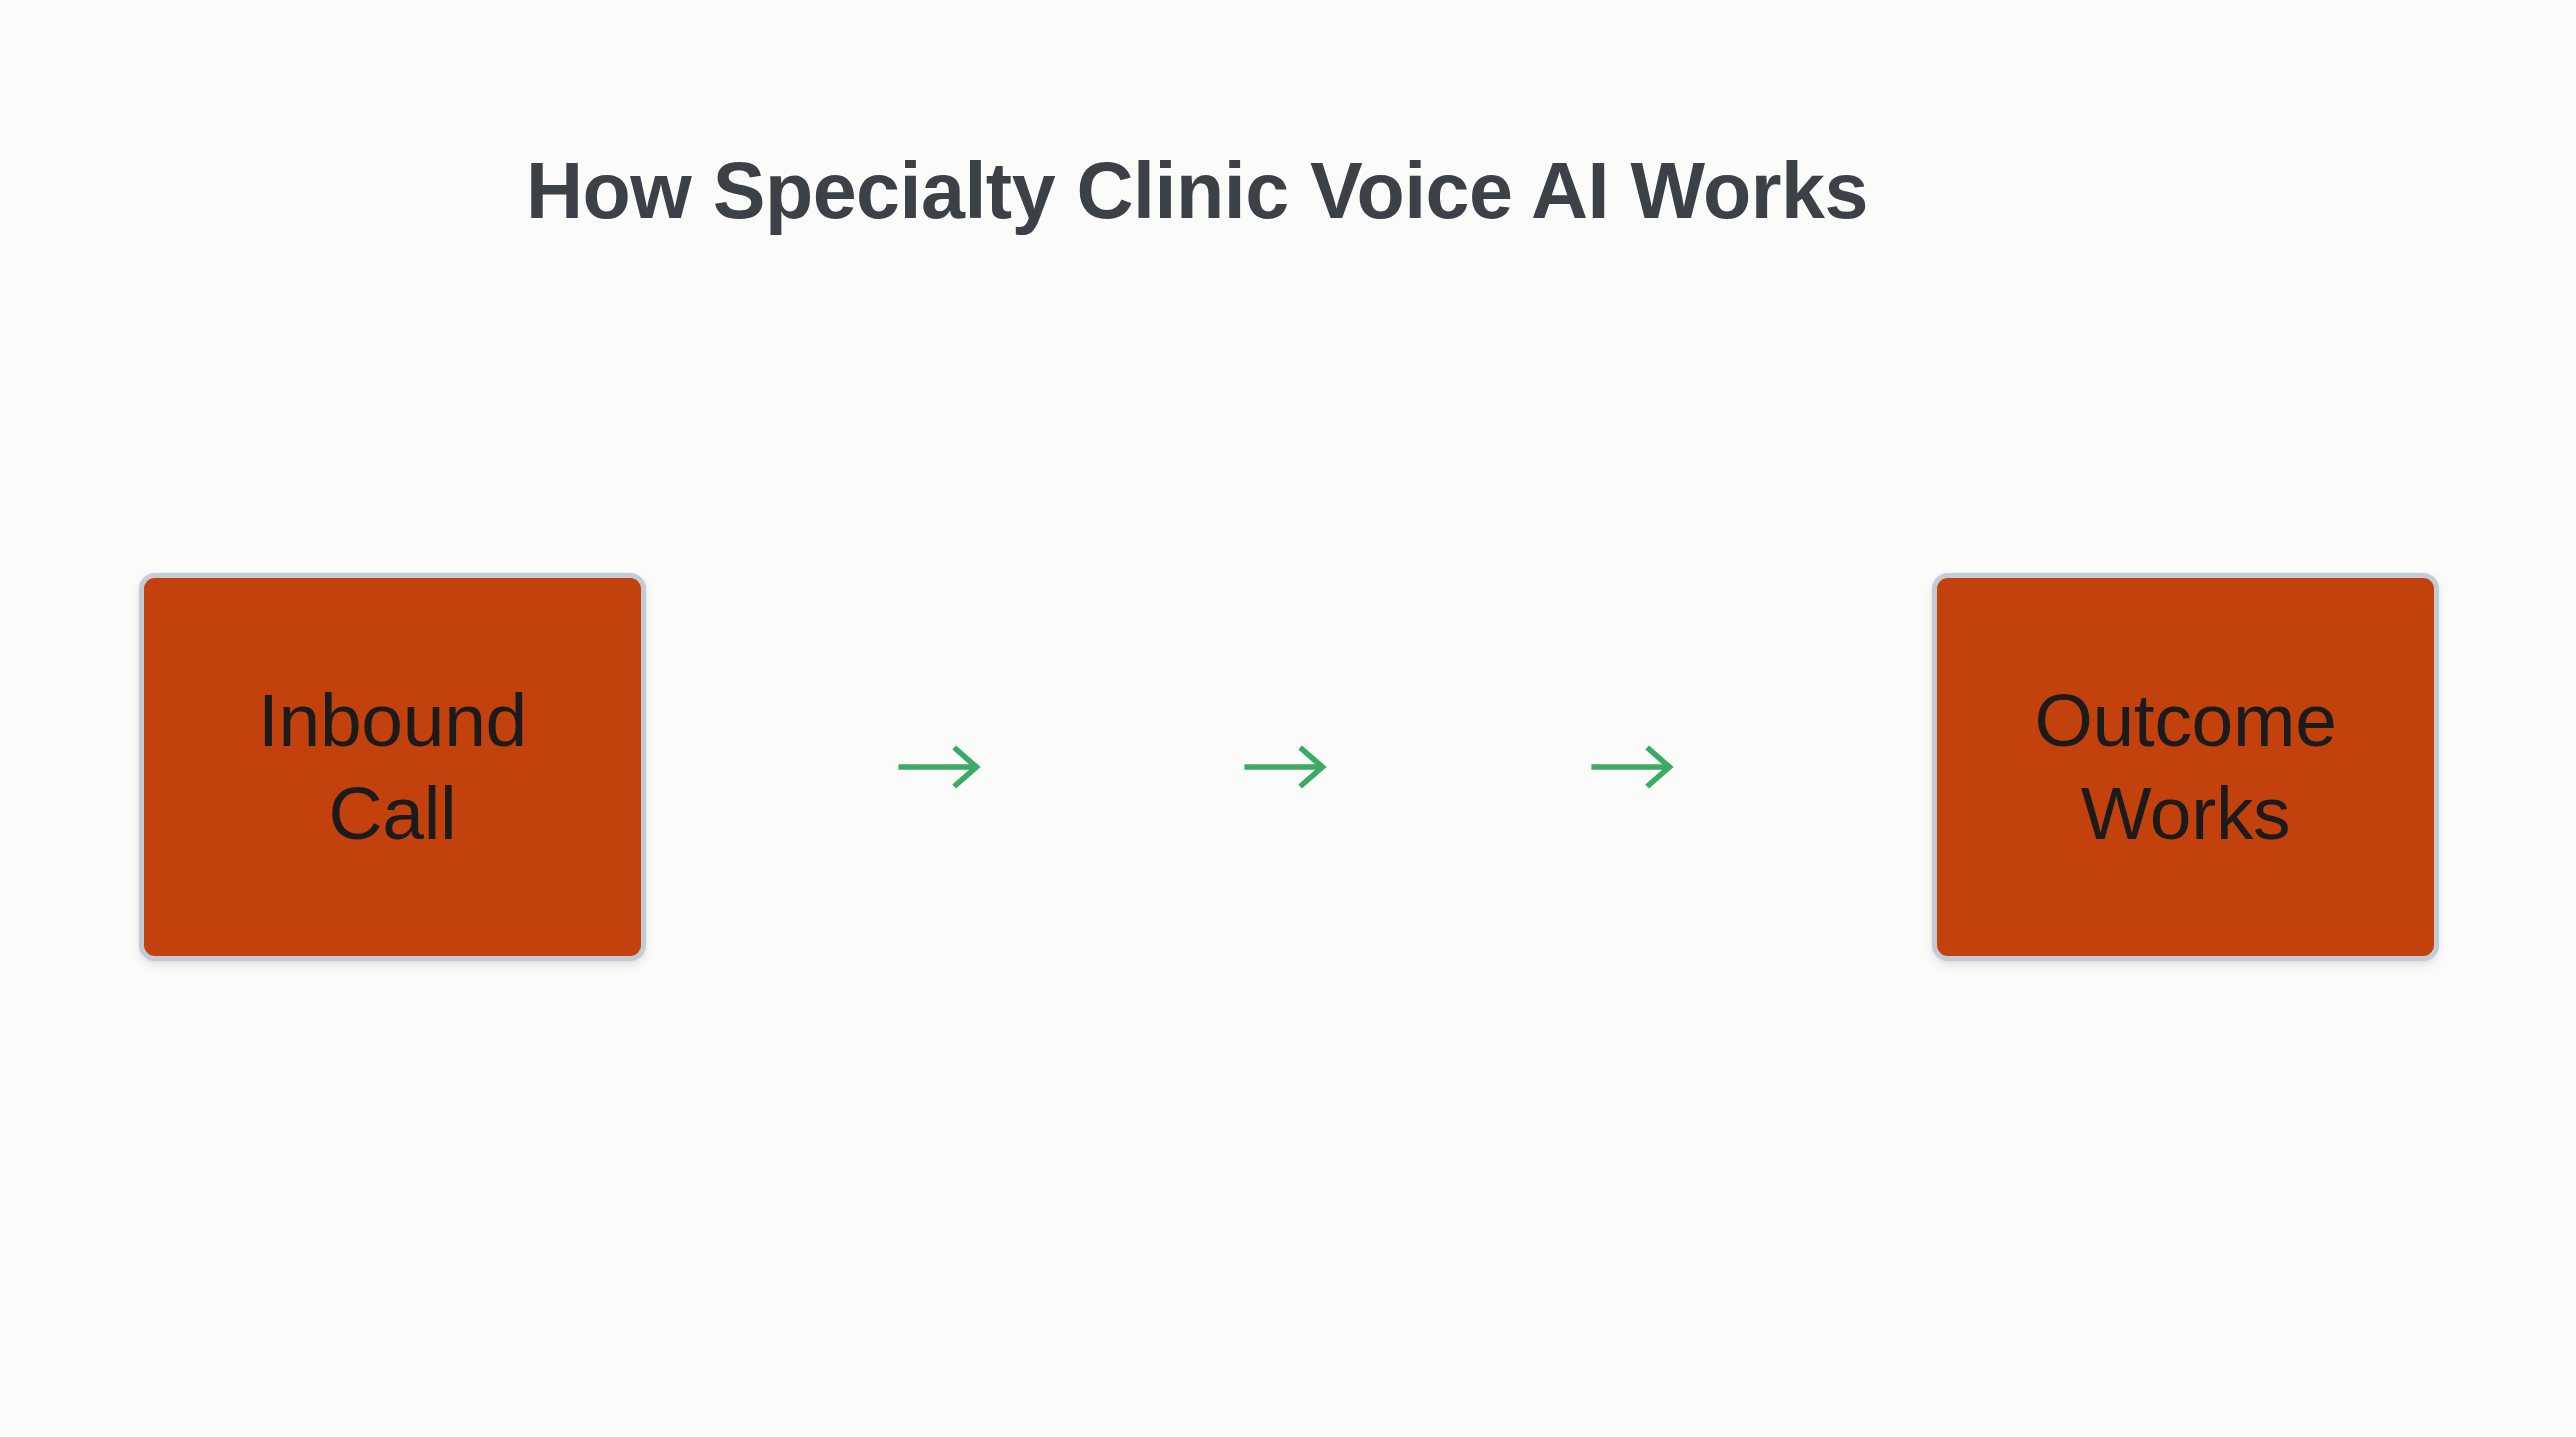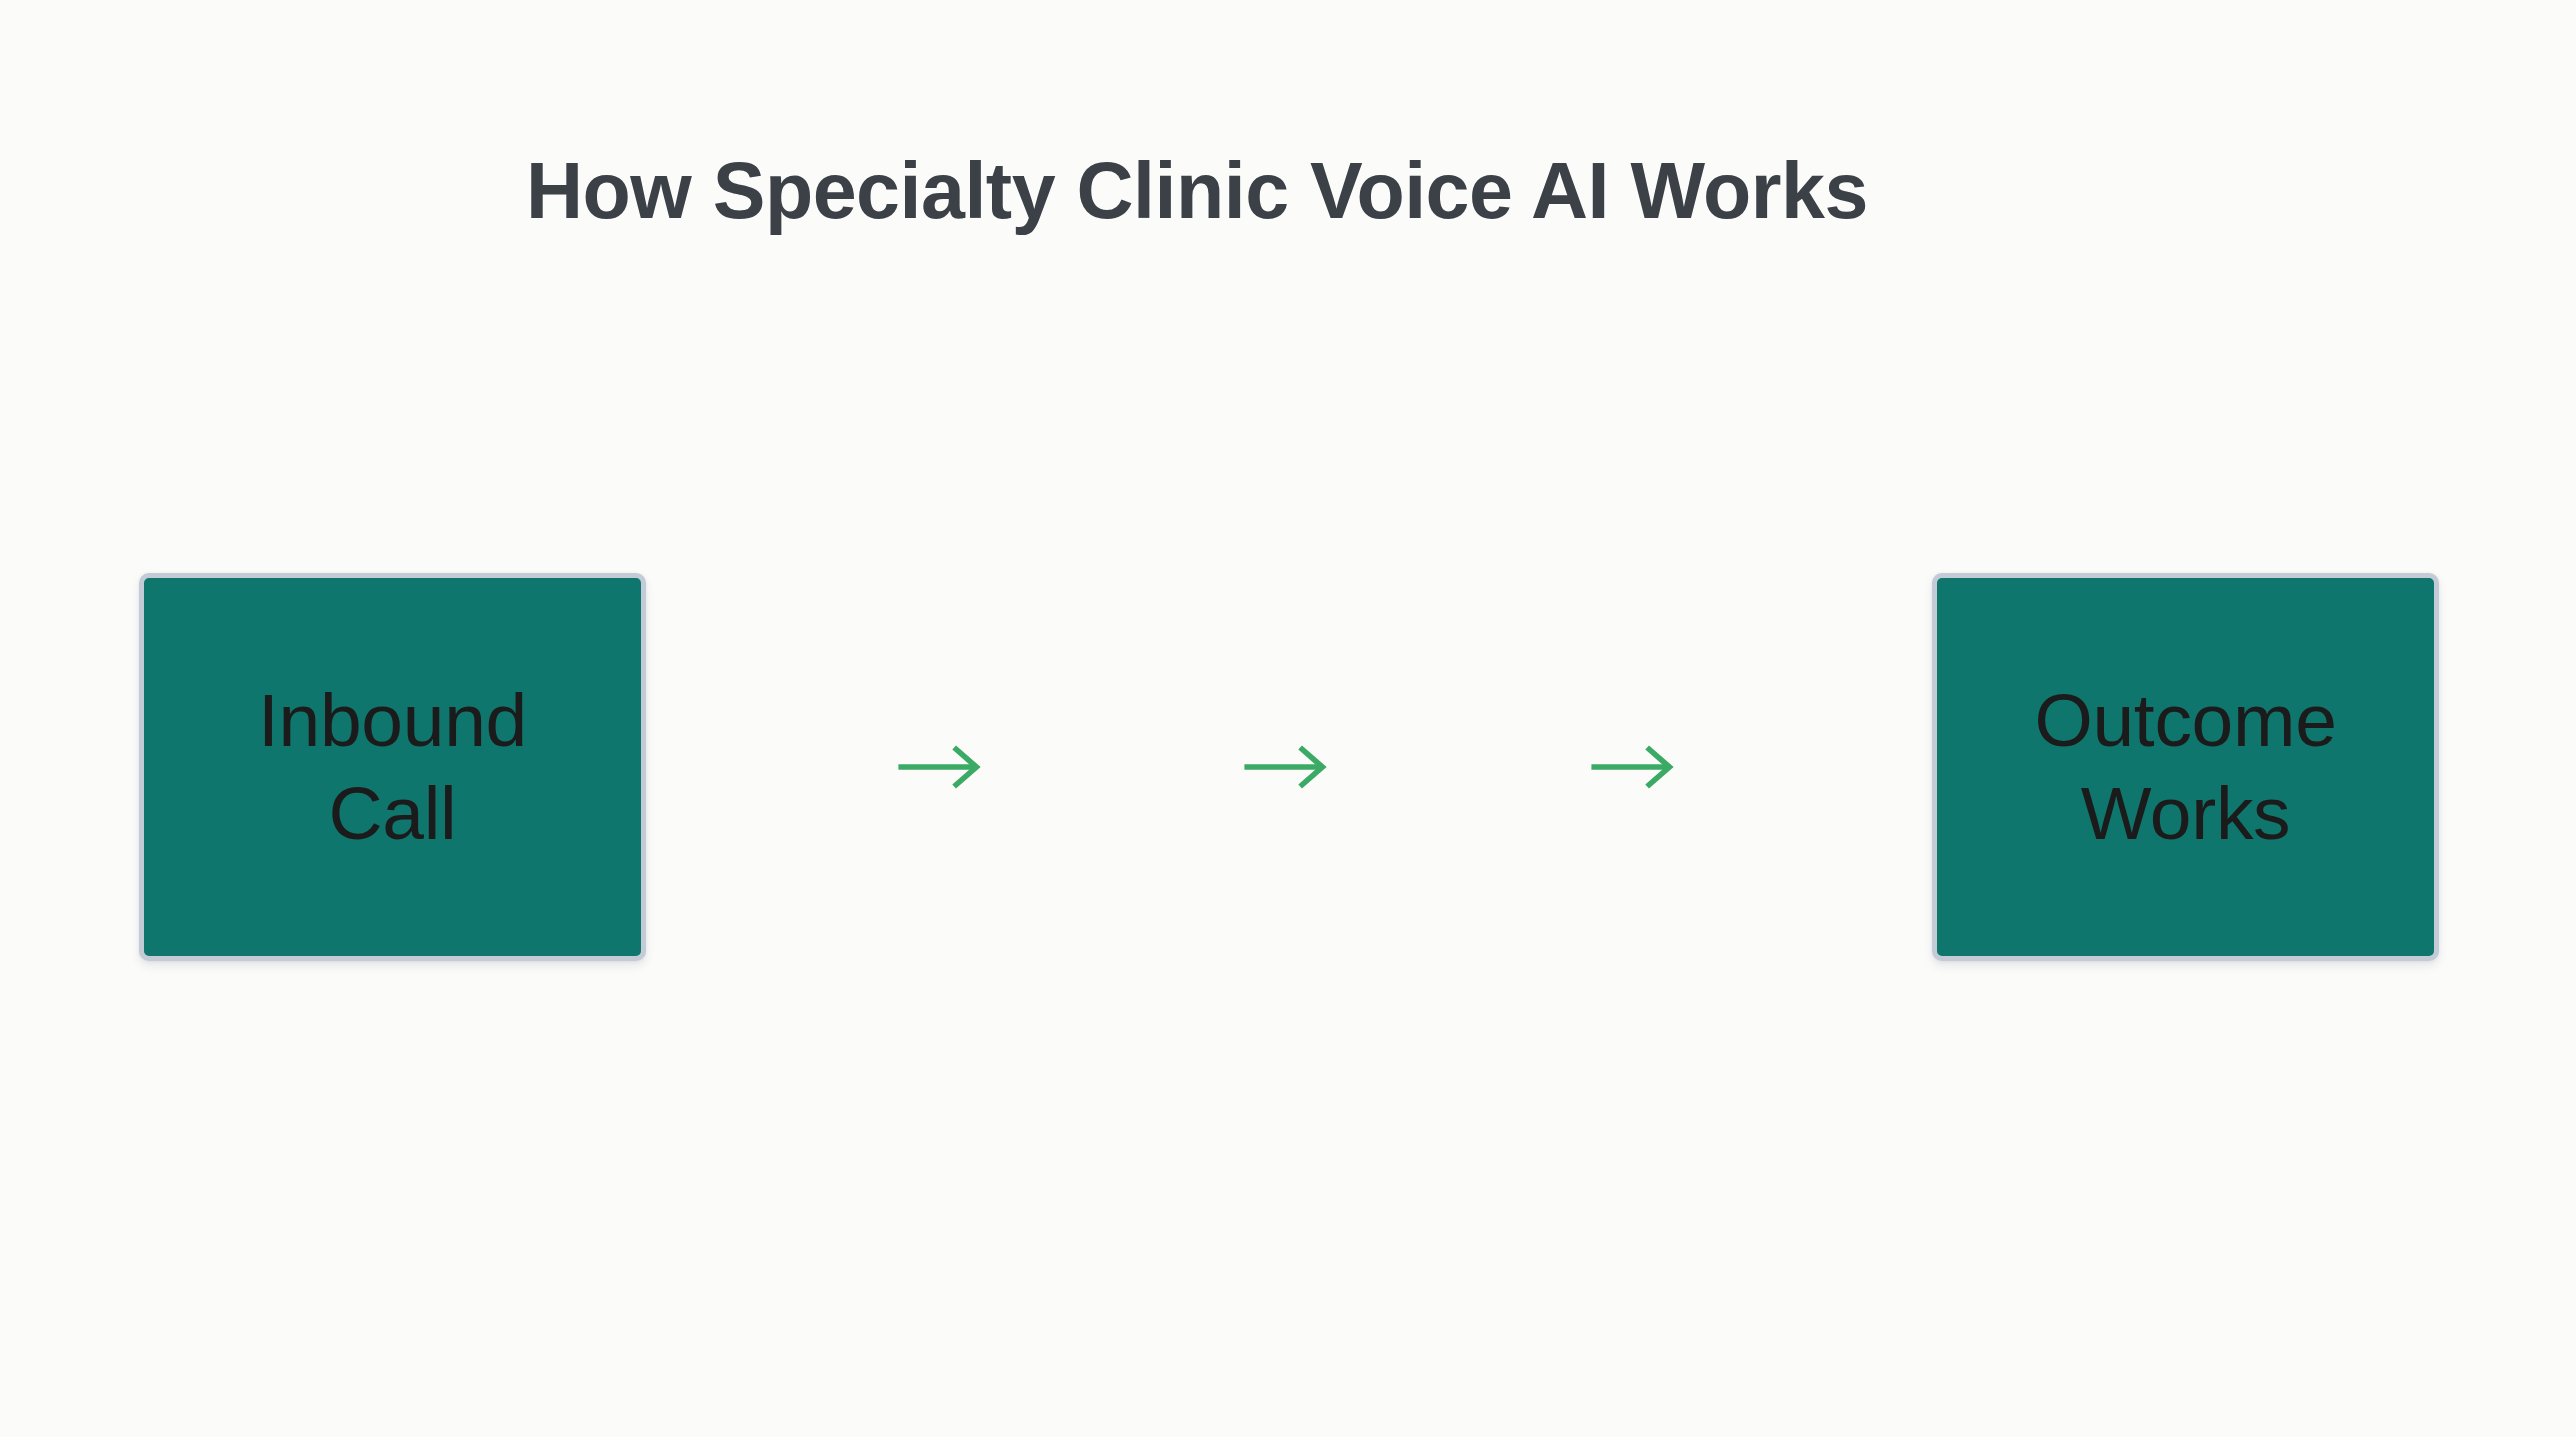"Inbound" .flow-node { background: #0f766e -> #c2410c; border-radius: 10px -> 16px }
